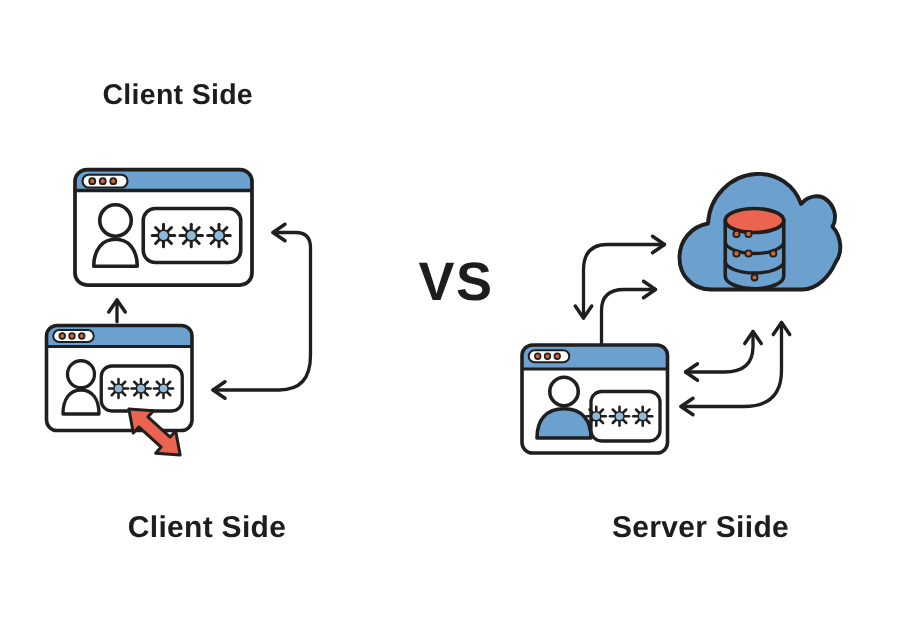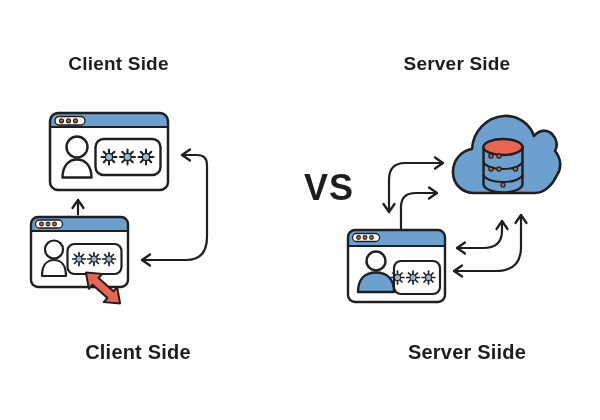"Server Side" div.lbl { html: <div>Server Side</div> -> none }
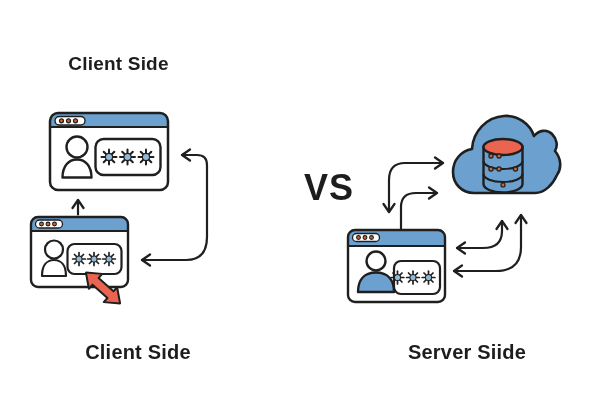"VS" #vs { text-align: right -> none }
